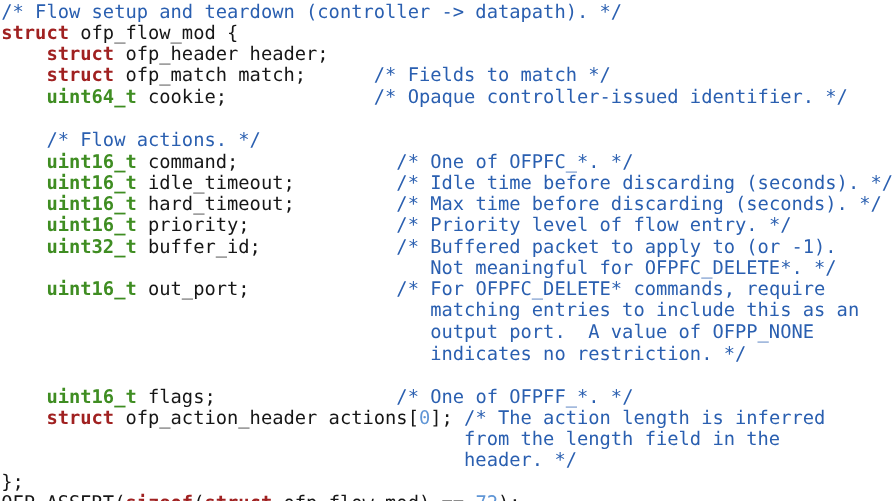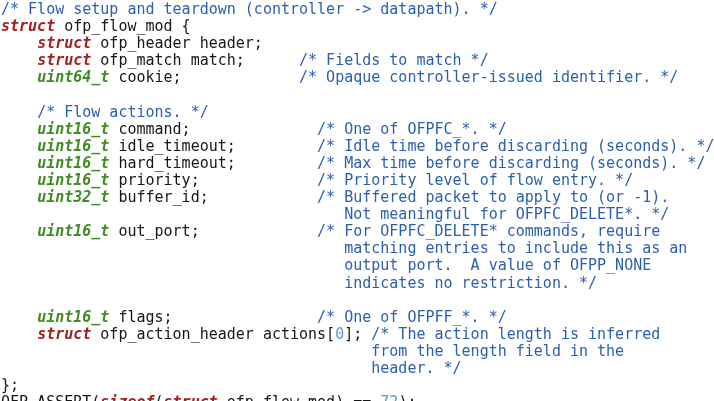"struct" .b { font-style: italic -> none }
